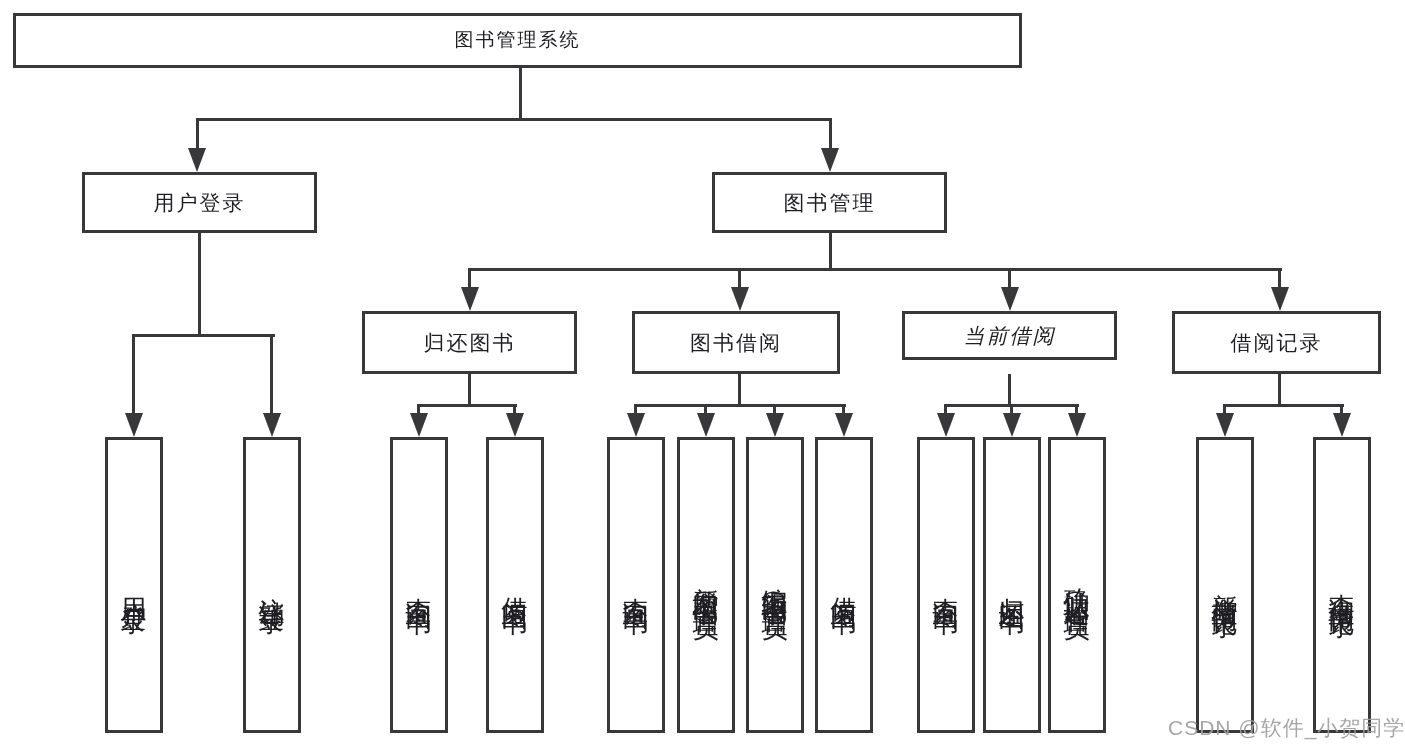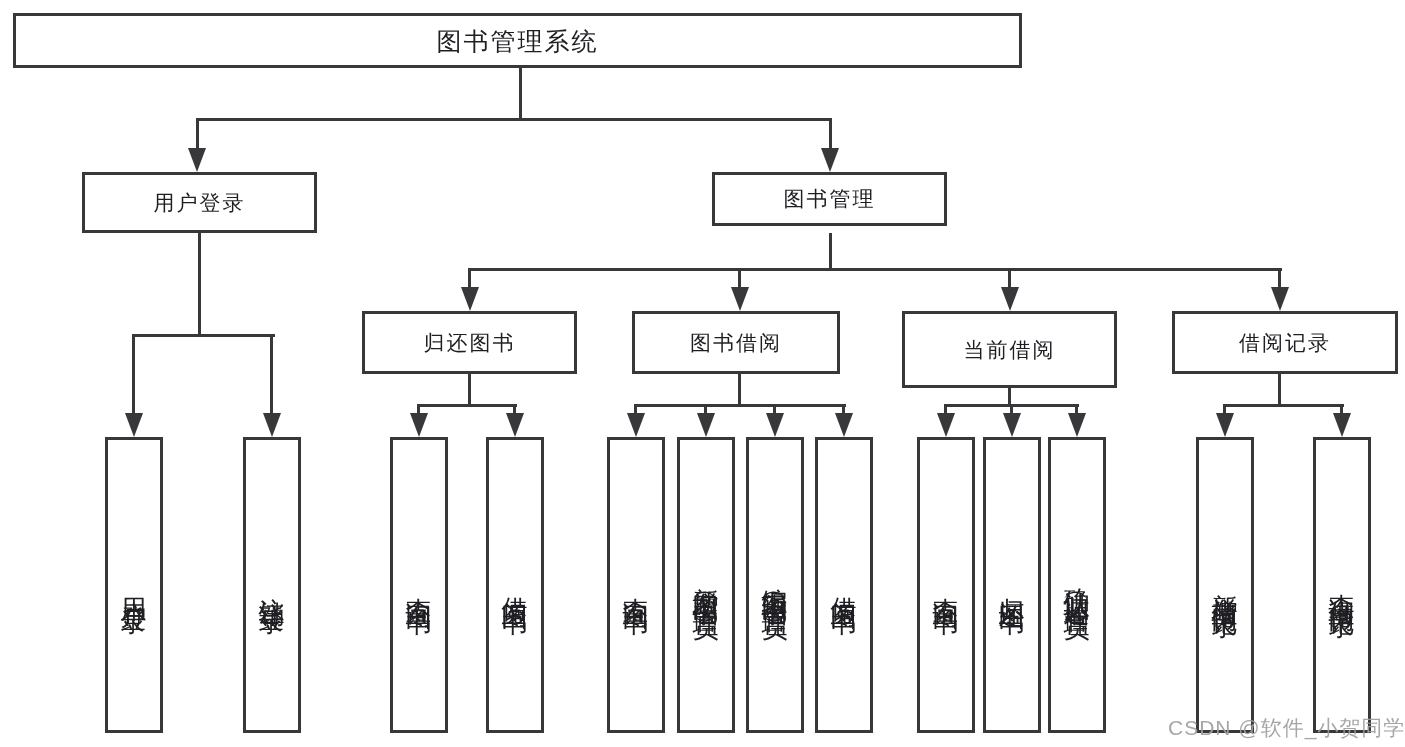"图书管理系统" .root-box { font-size: 25px -> 19px }
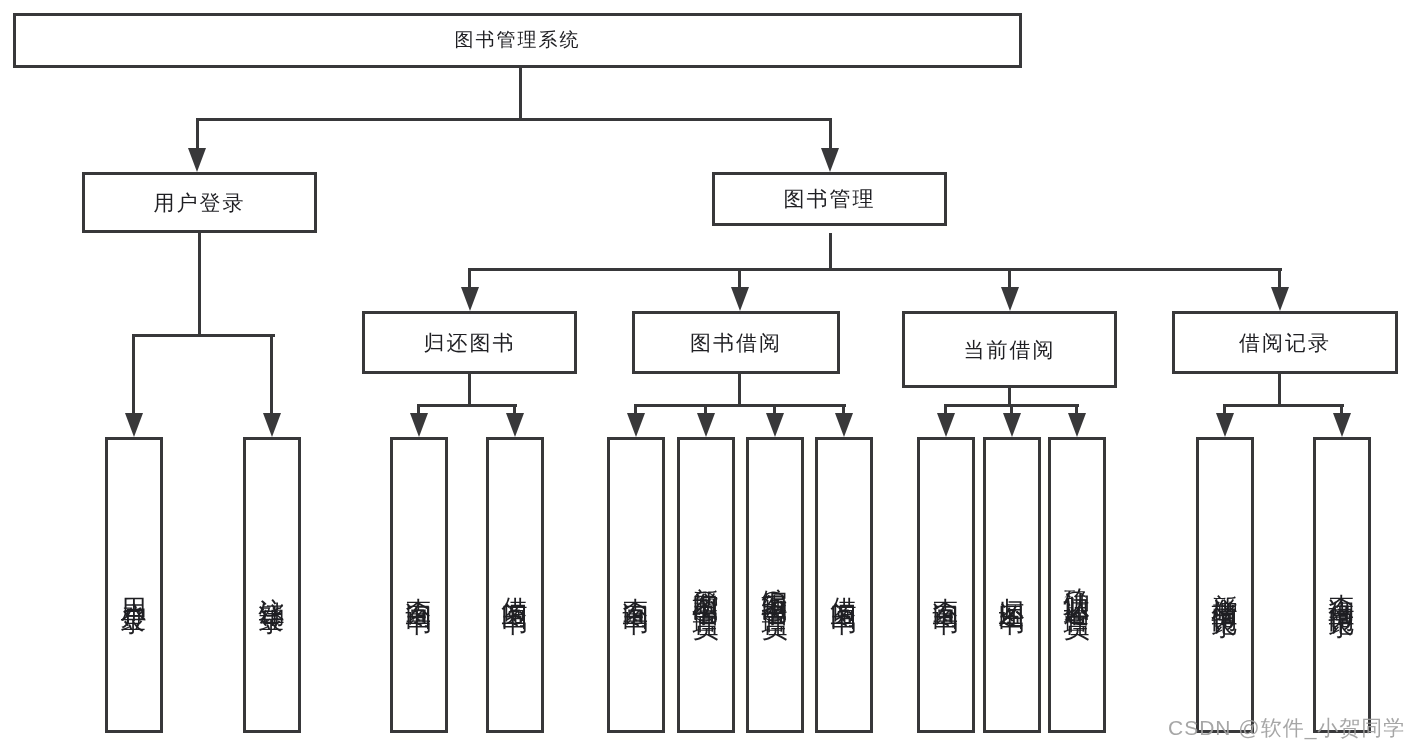"图书管理" div.node { height: 54px -> 61px }
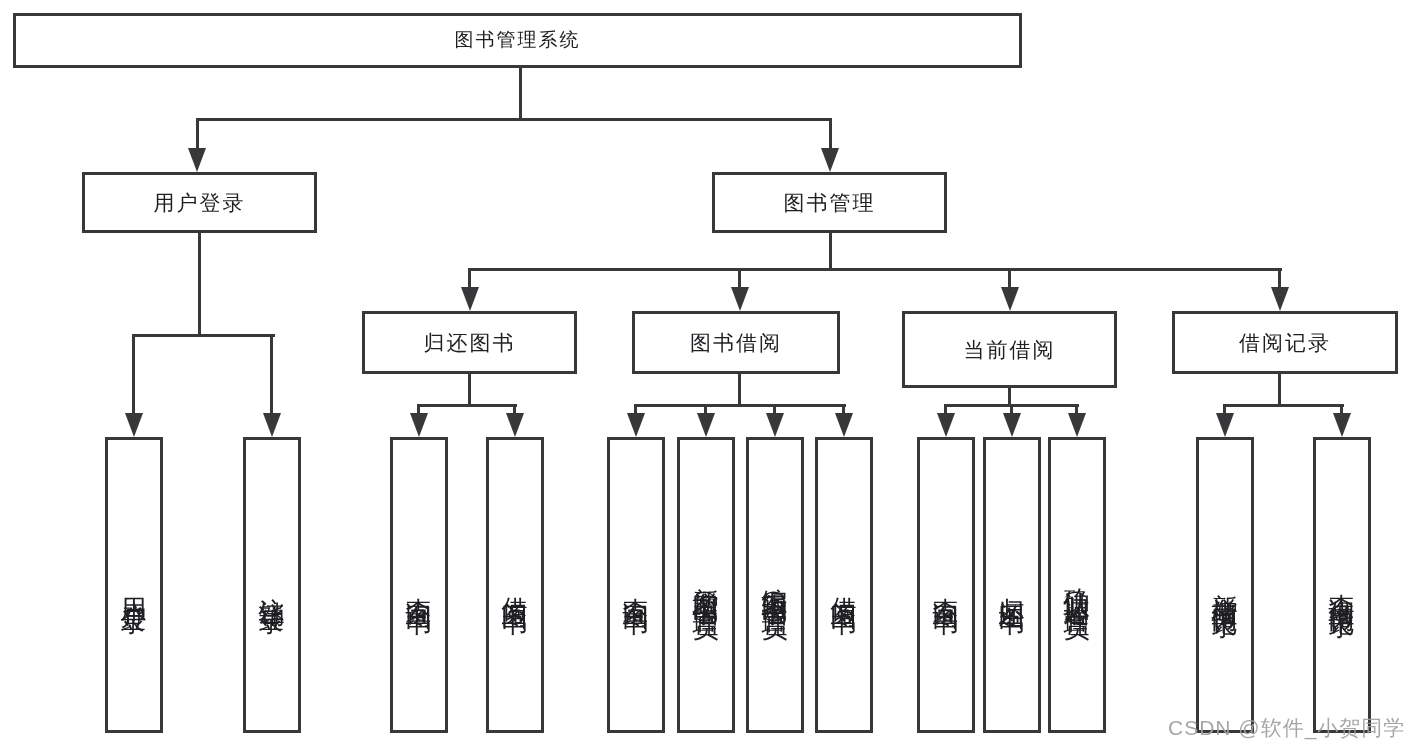"当前借阅" div.node { font-style: none -> italic; height: 77px -> 49px }
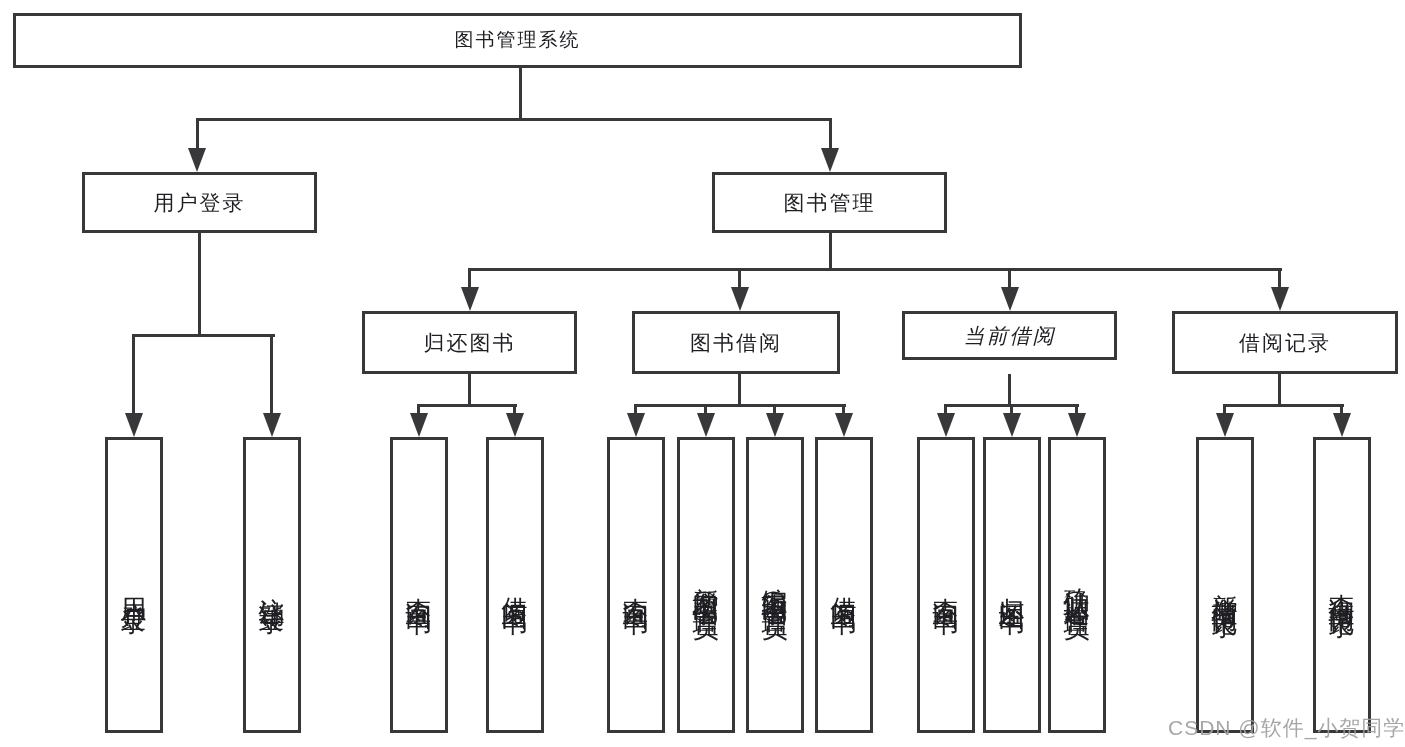"借阅记录" div.node { width: 226px -> 209px }
